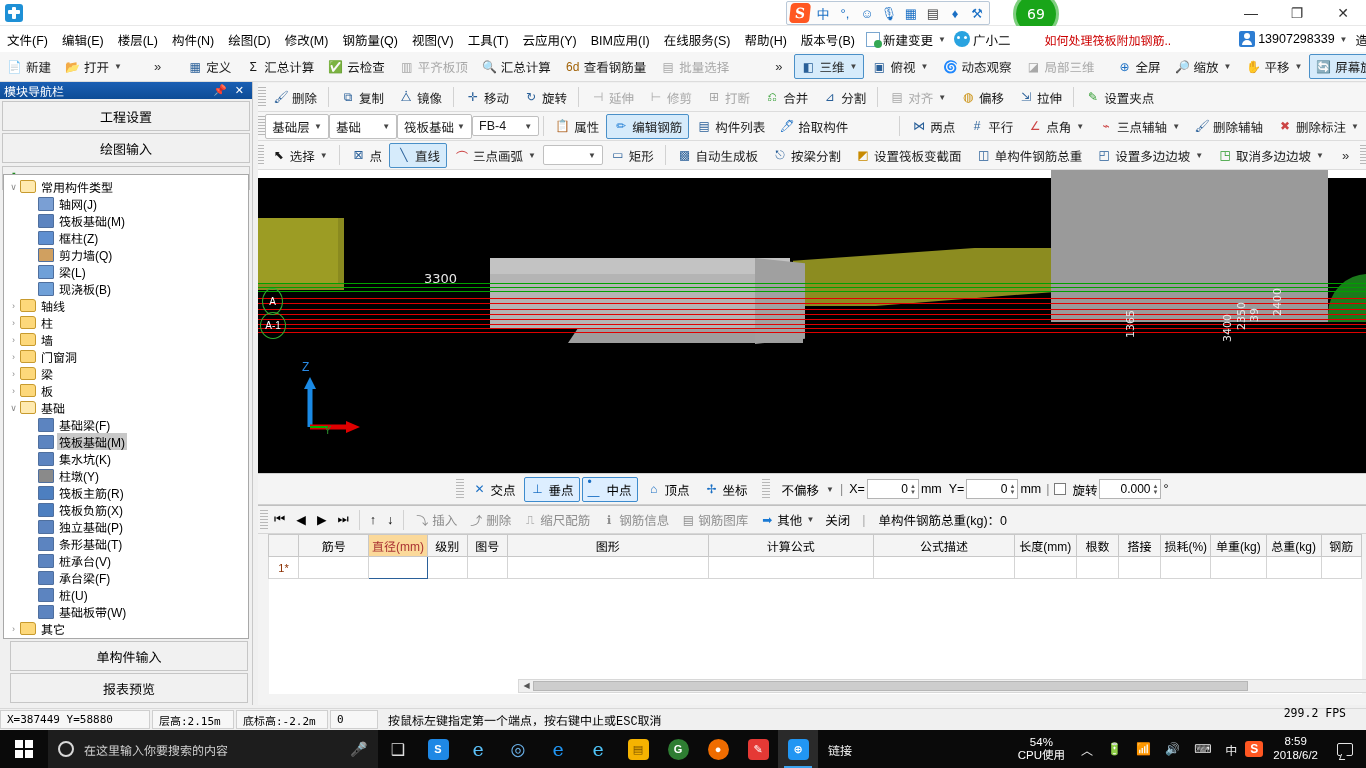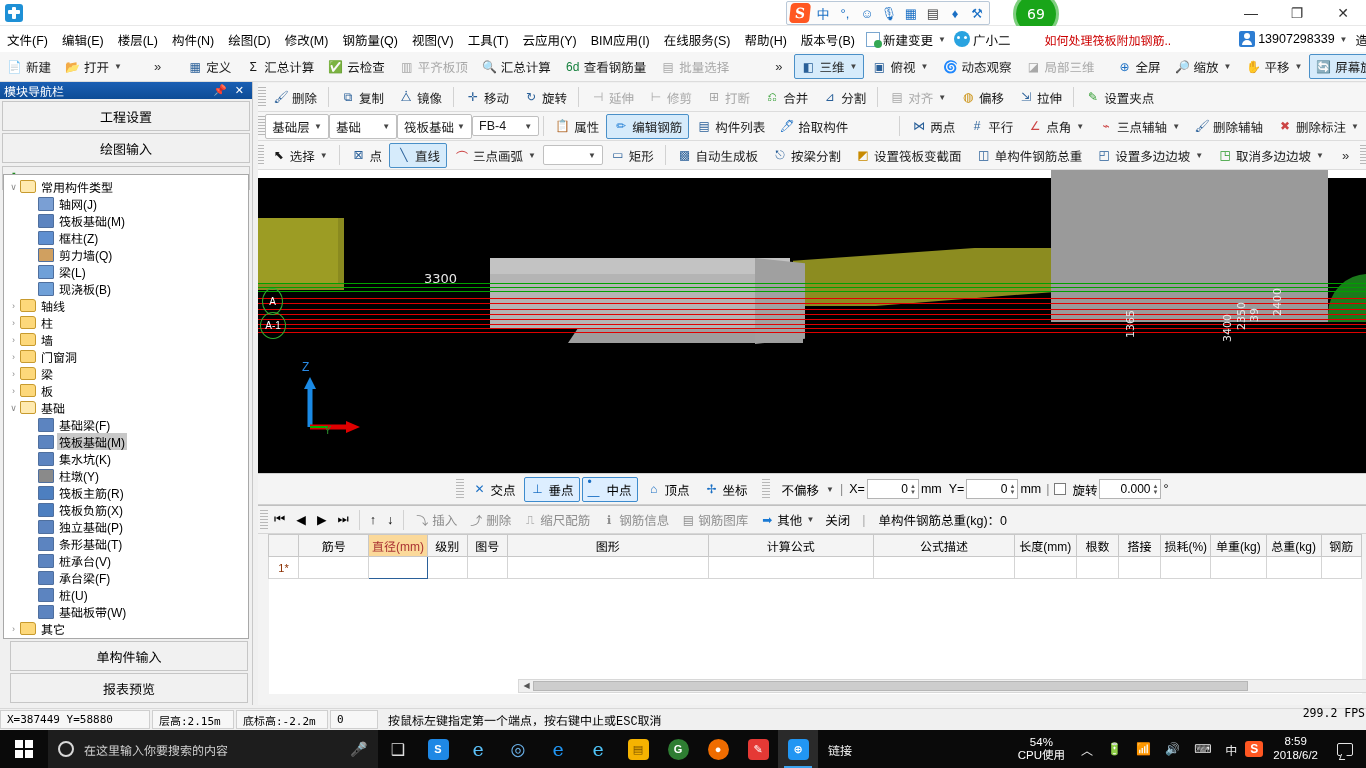"6d" span.ico { color: #15803d -> #a16207 }
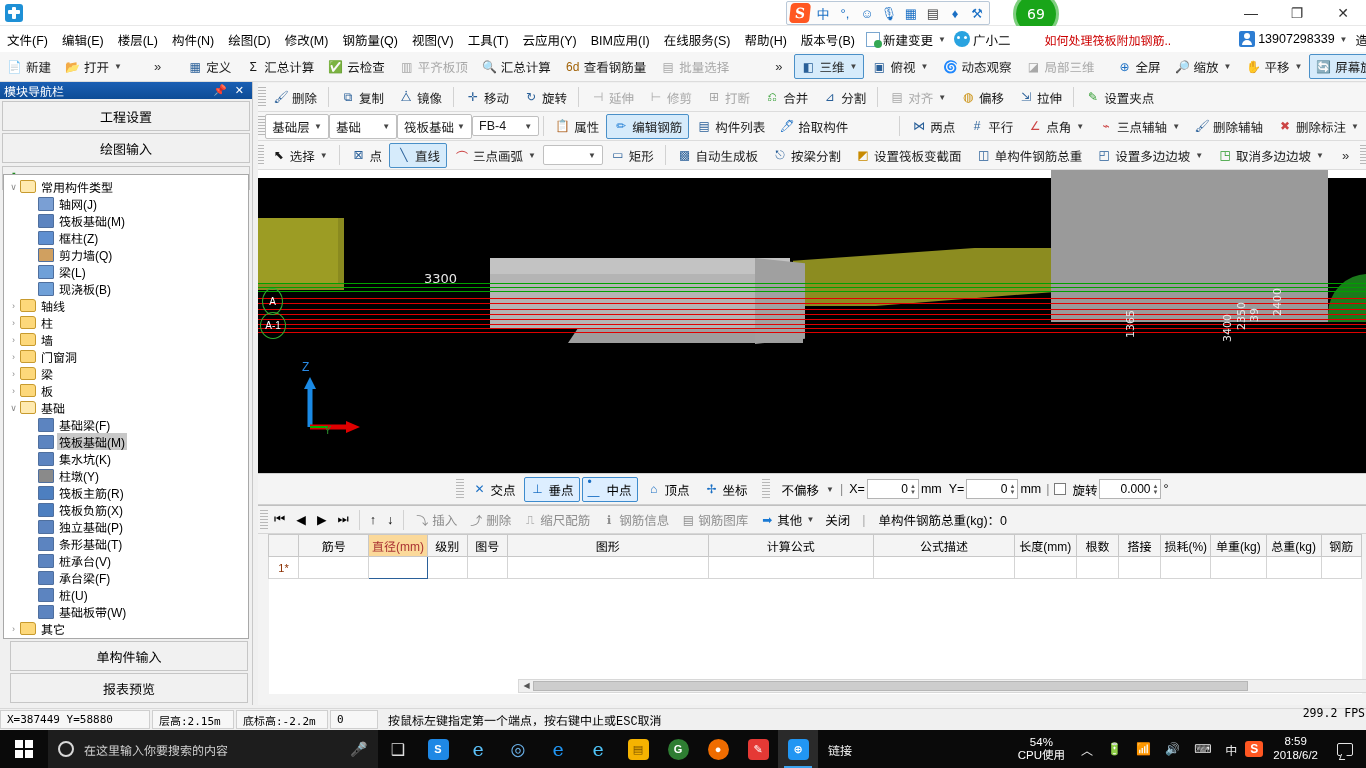"299.2 FPS" .fps-label { right: 1px -> 20px }
